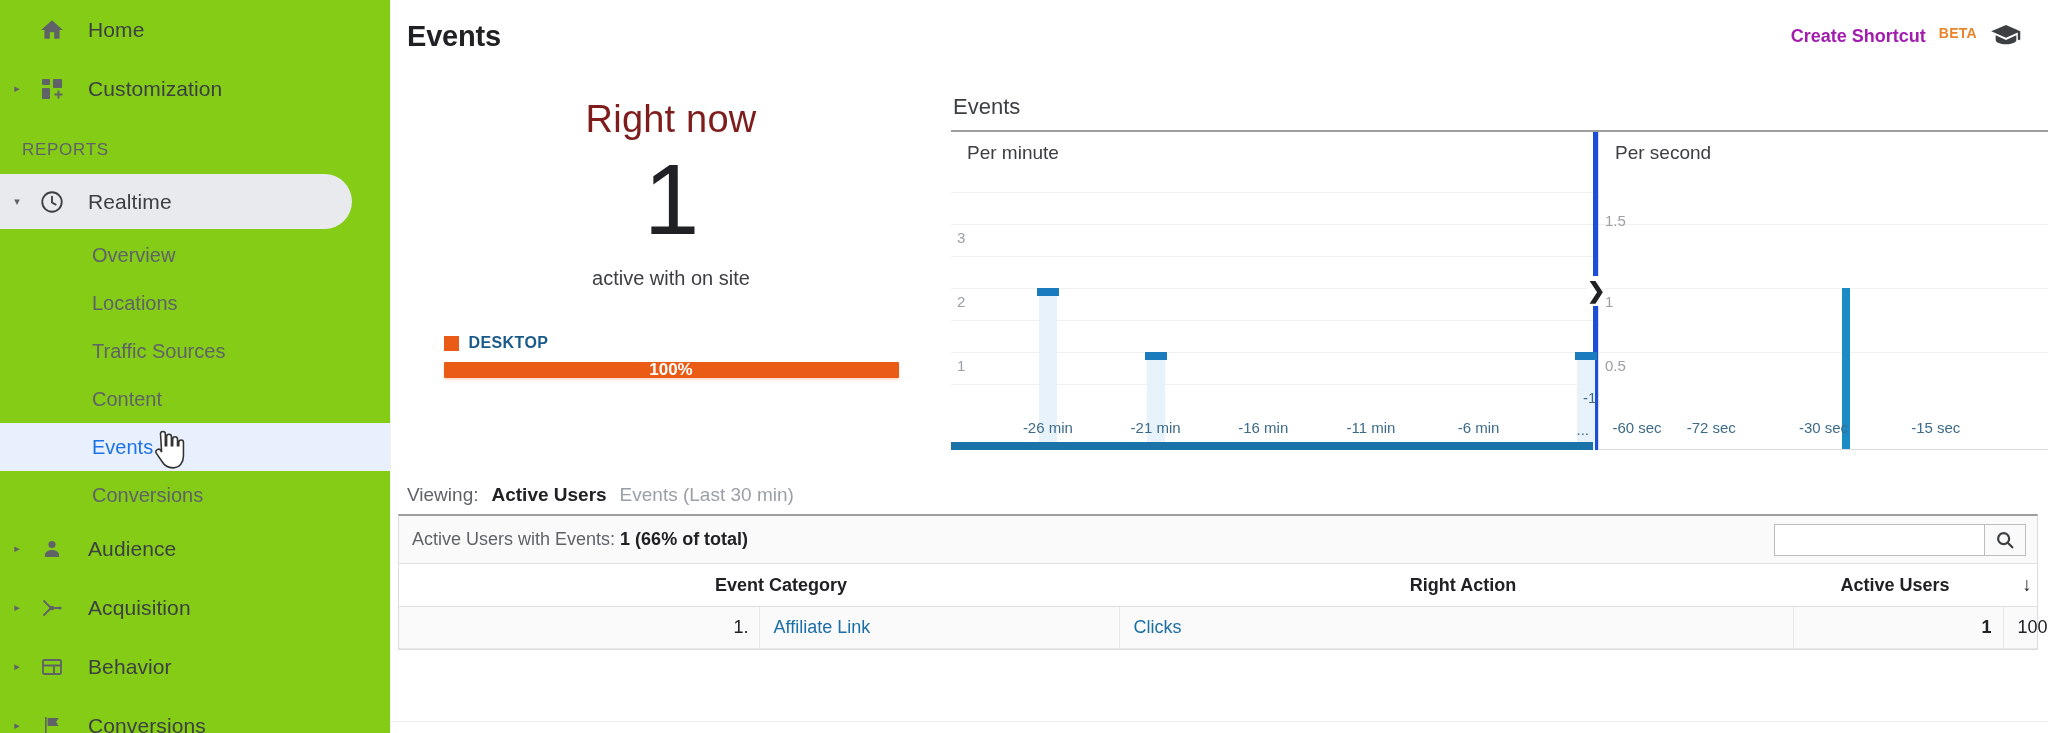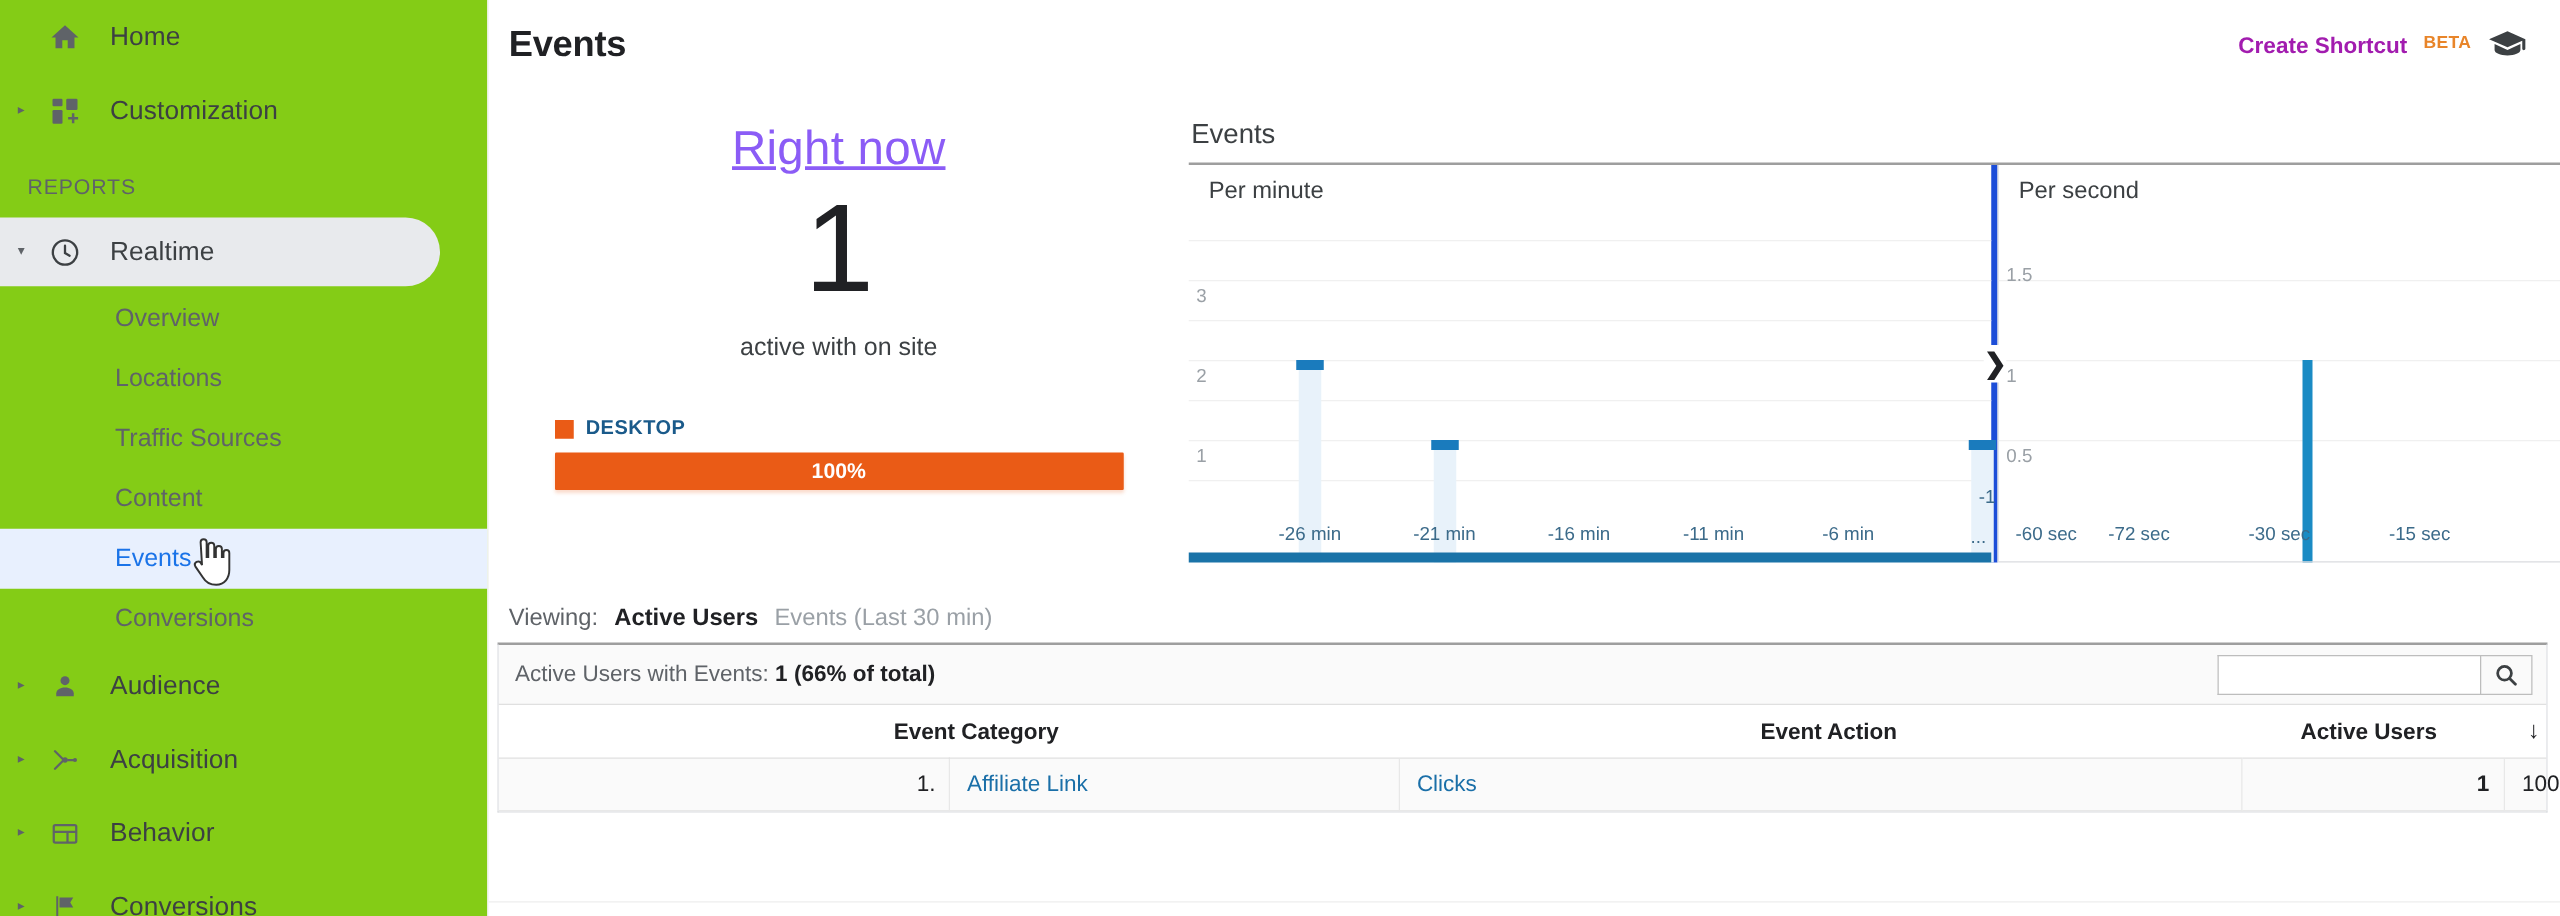"Right now" .rn-title { color: #8b5cf6 -> #7f1d1d; text-decoration: underline -> none }
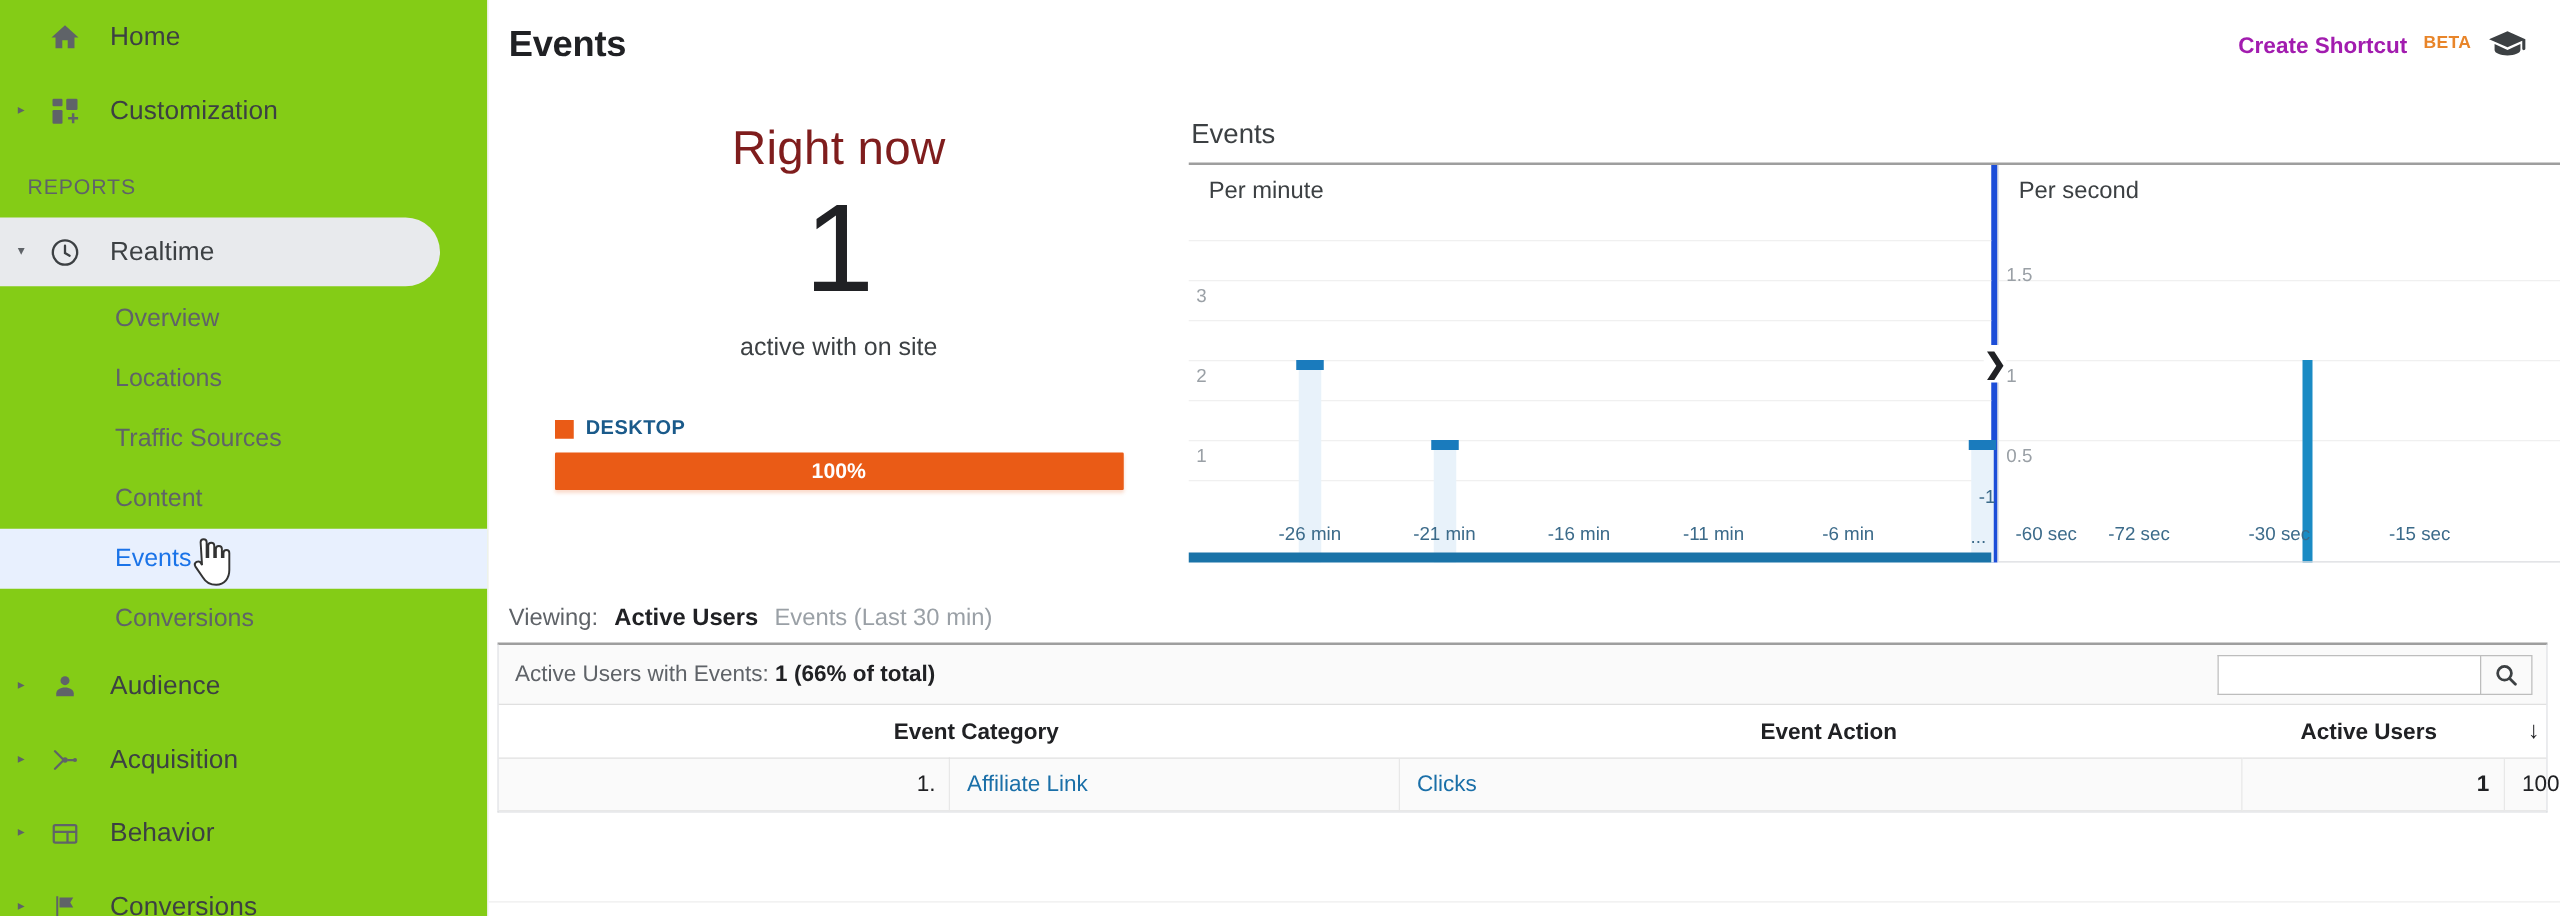"100%" .pct-bar { height: 30px -> 16px }
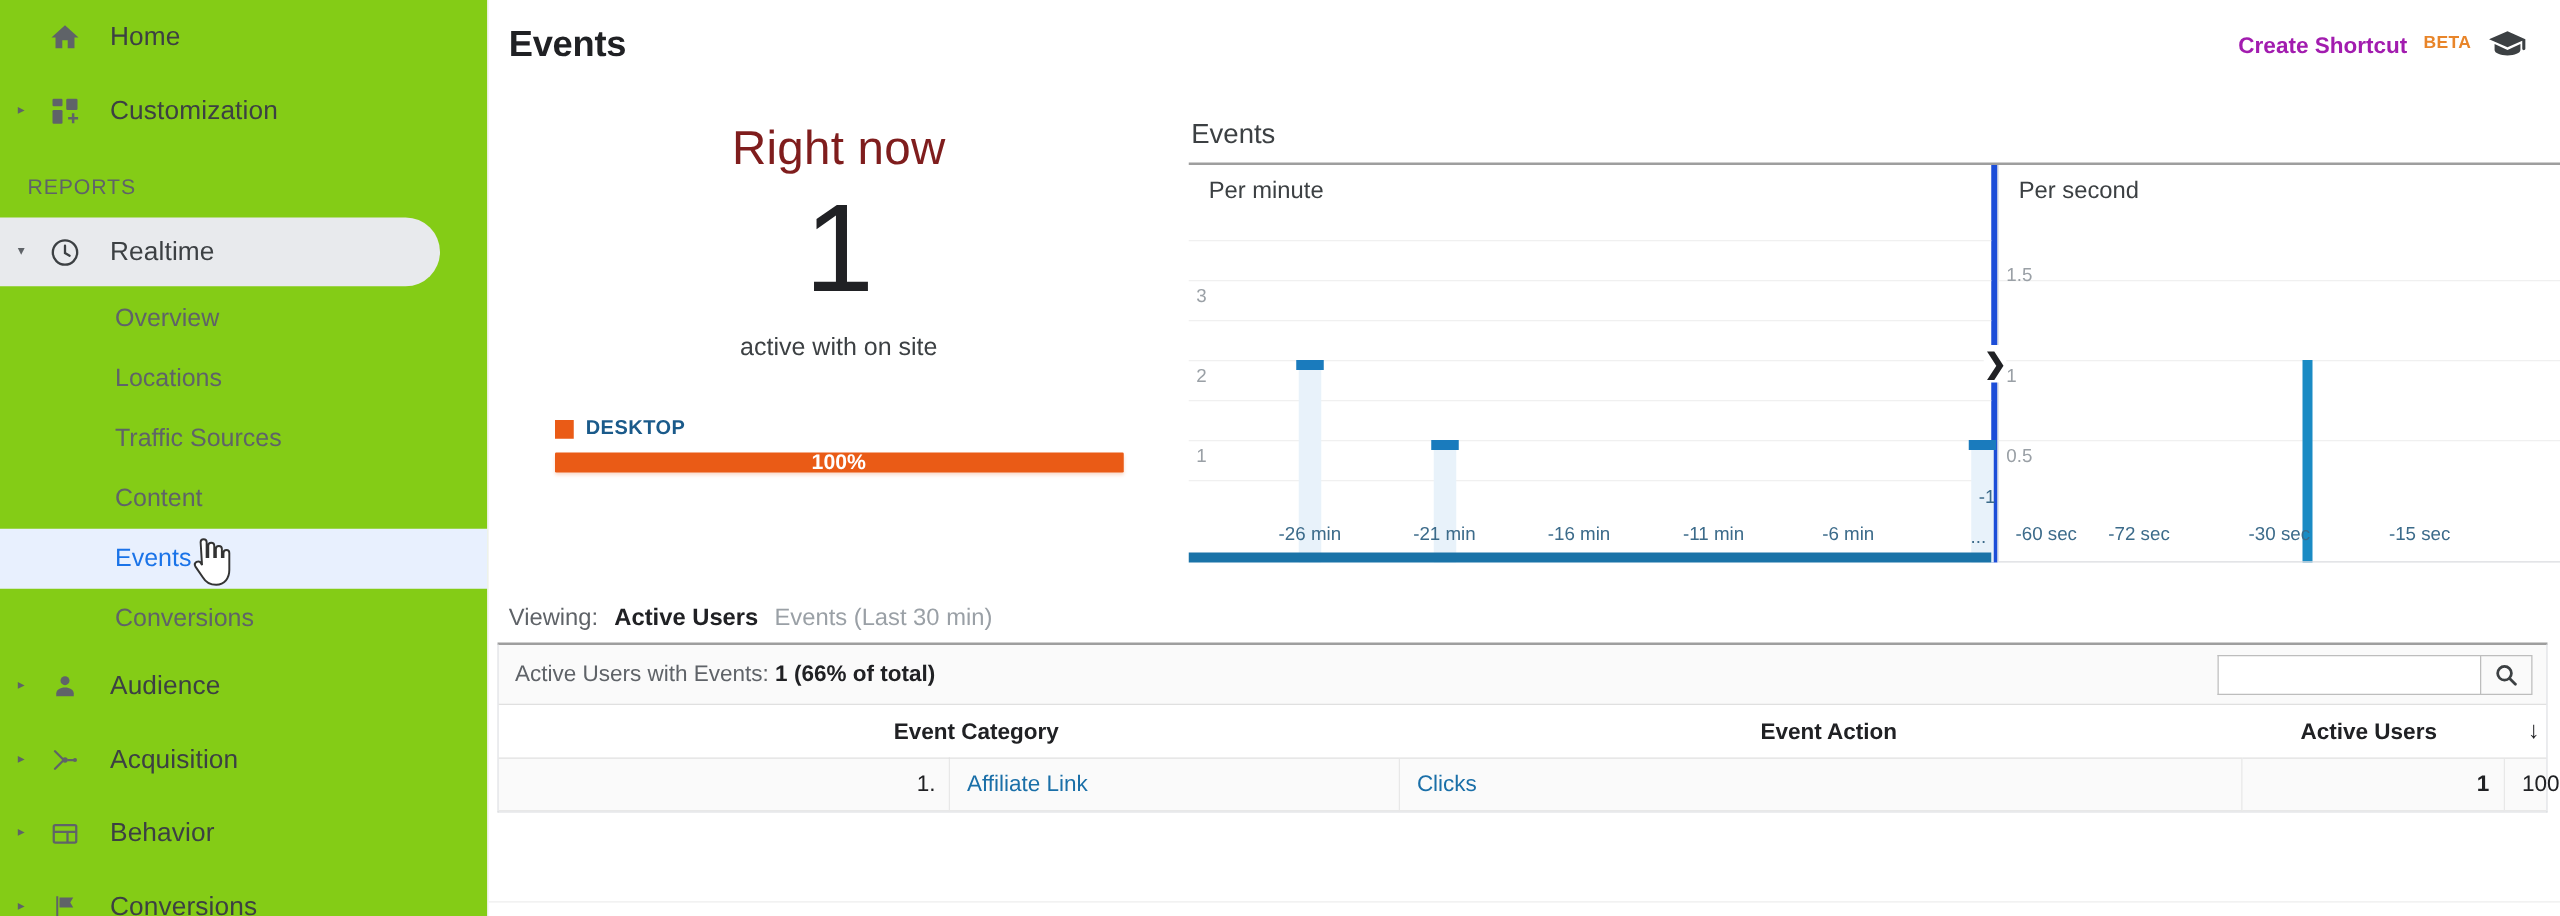"Event Action" th.c-act { text: Event -> Right }
